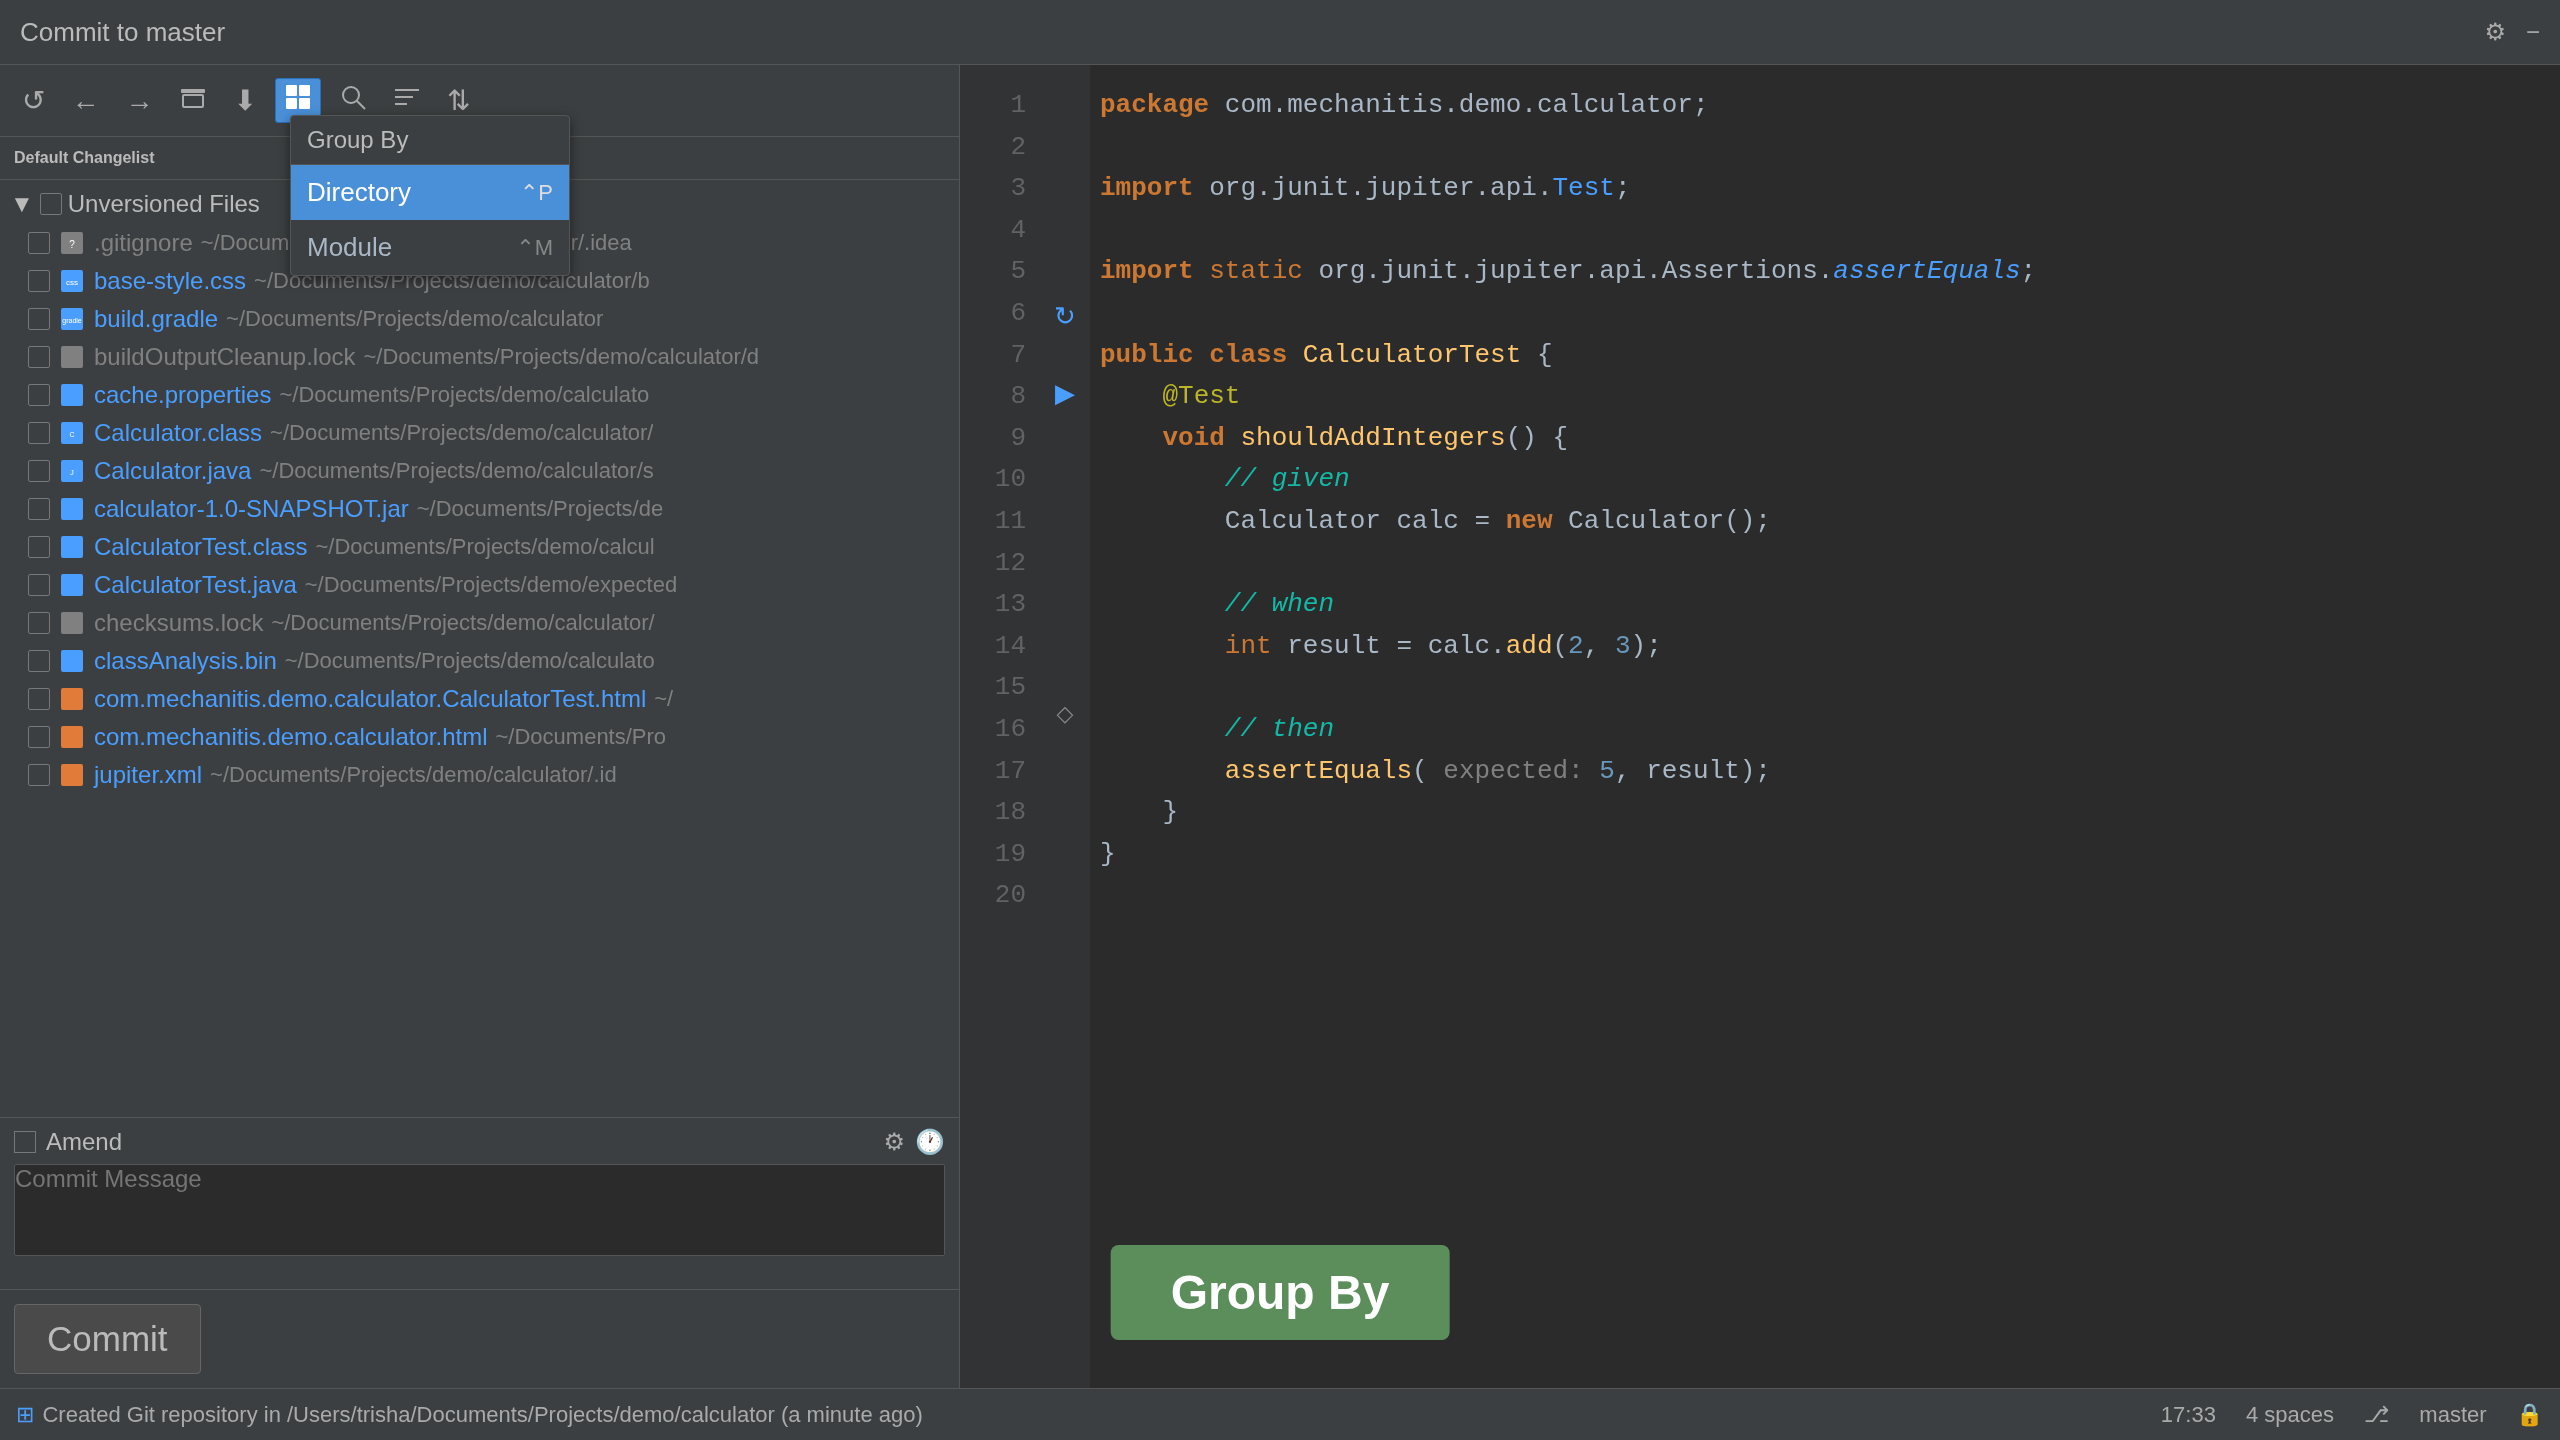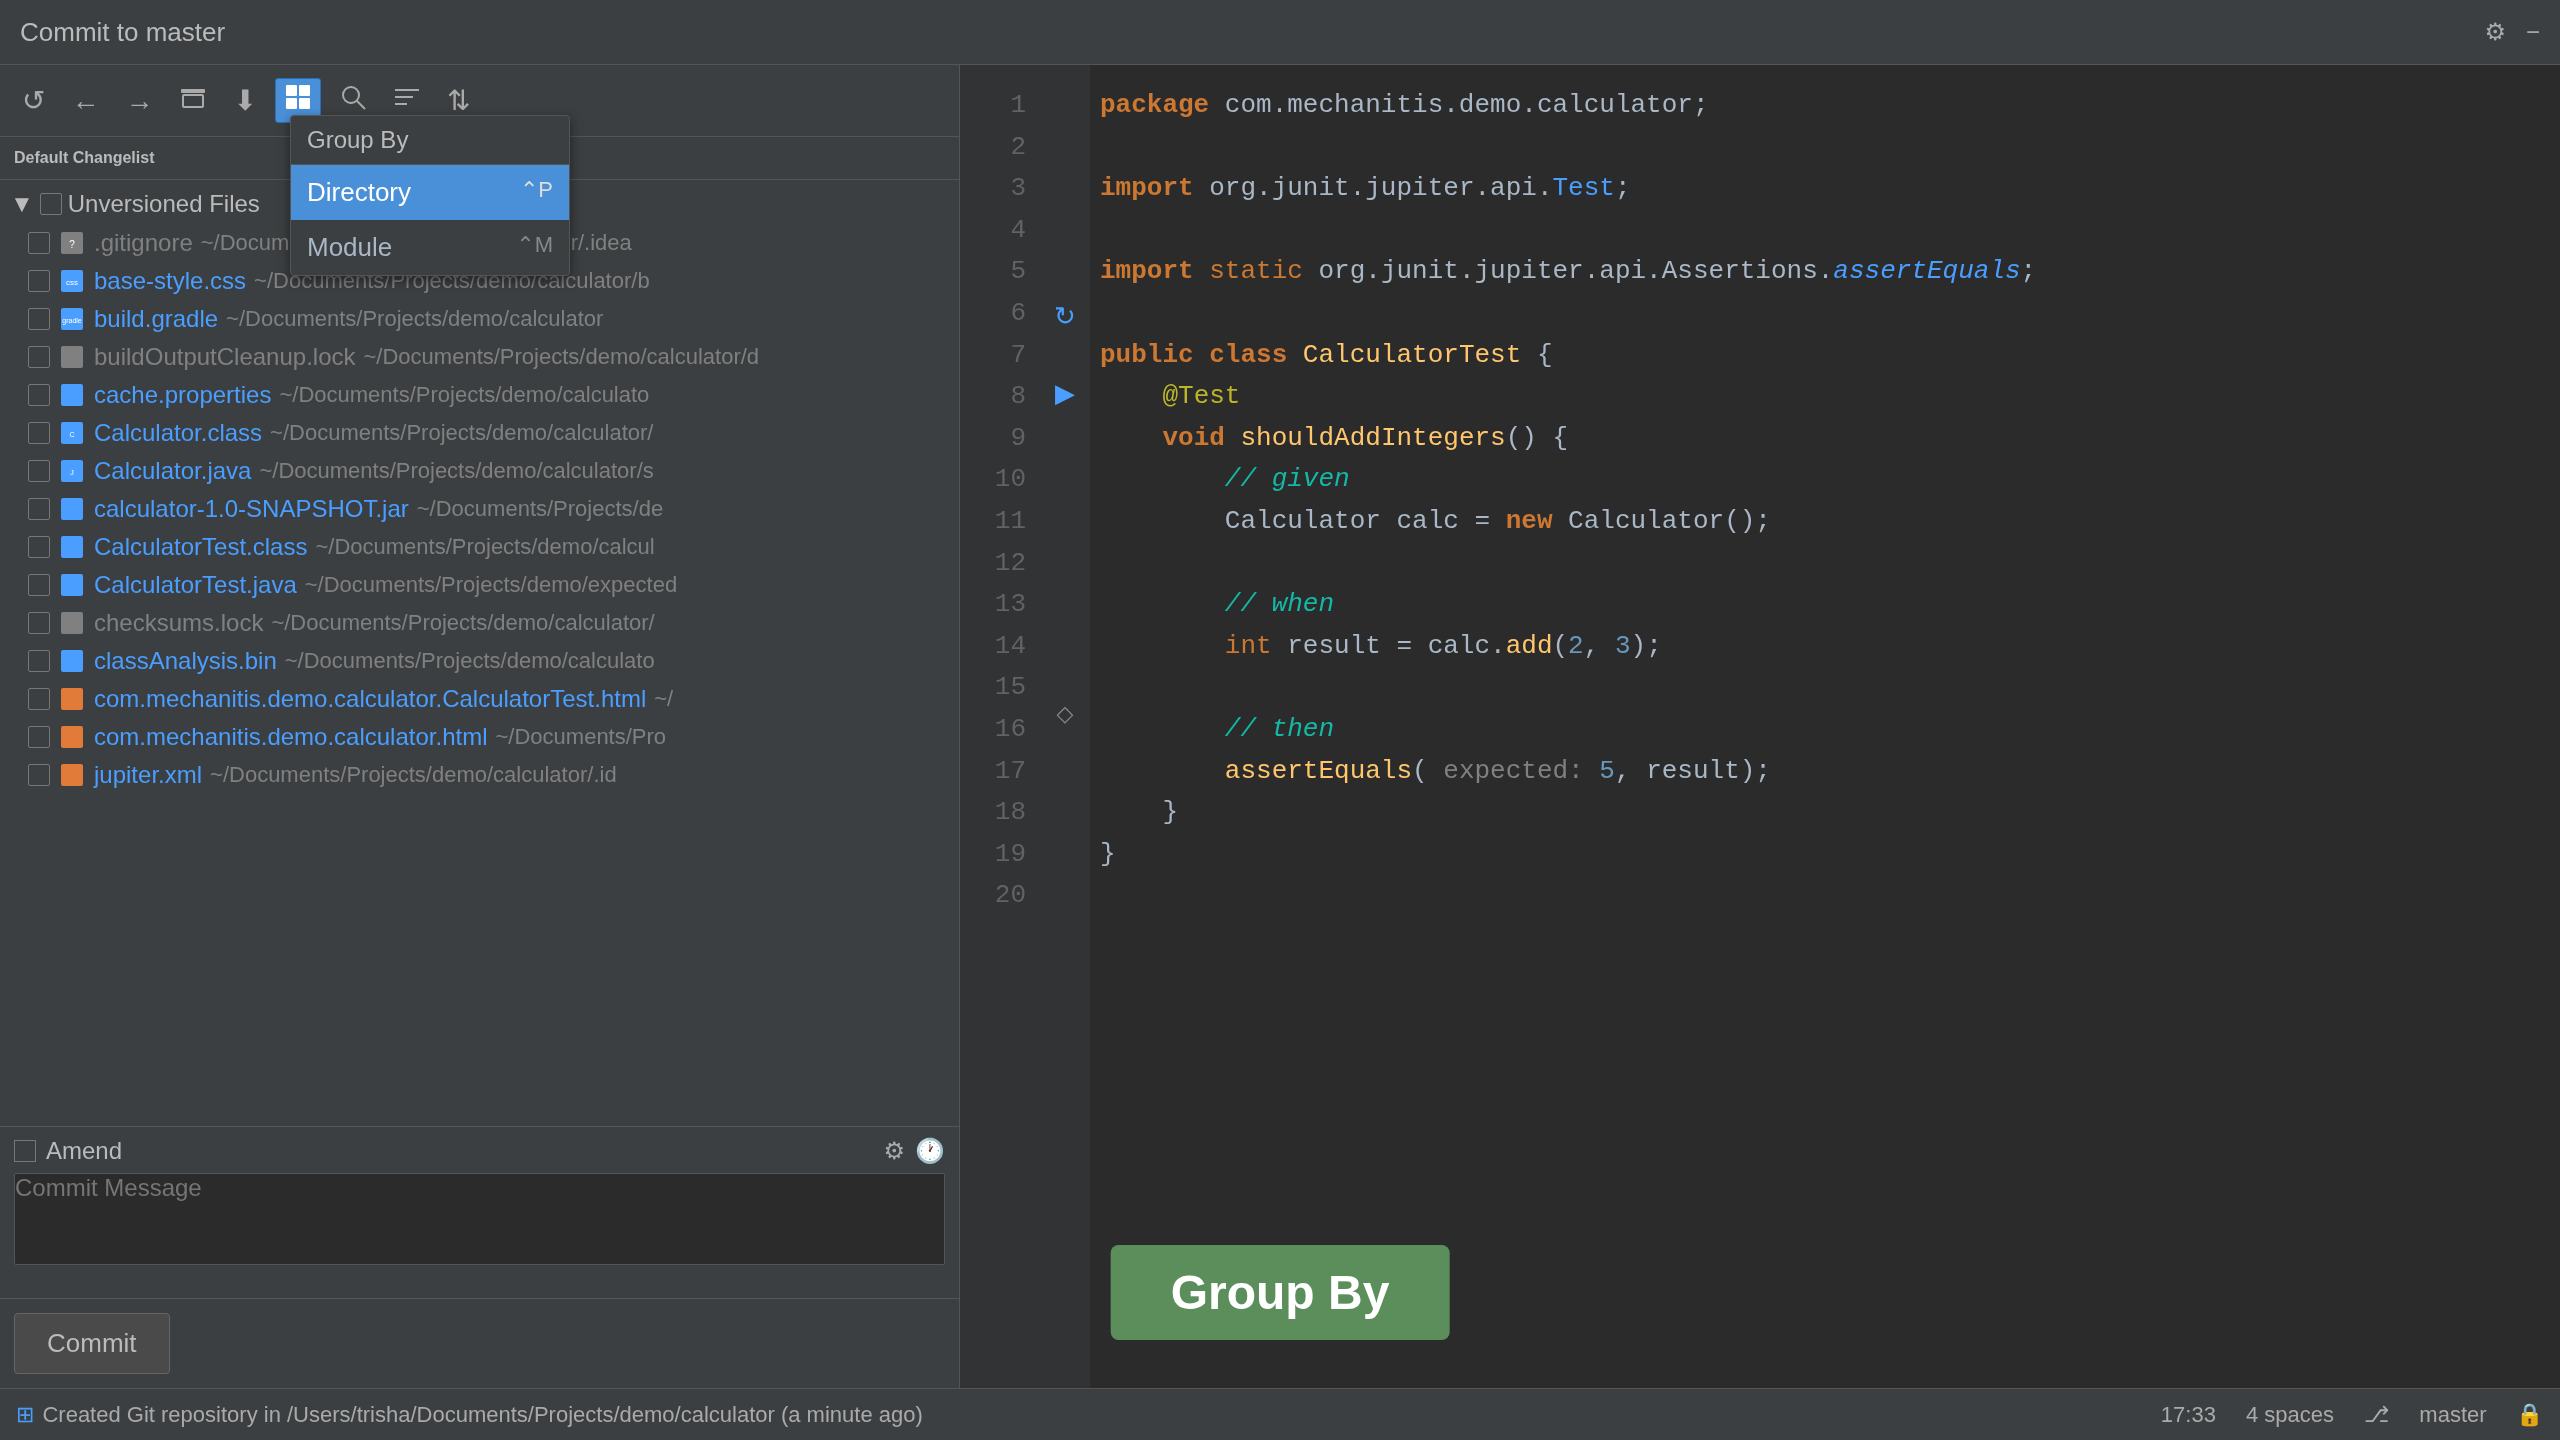"Directory" .group-by-item { align-items: none -> center }
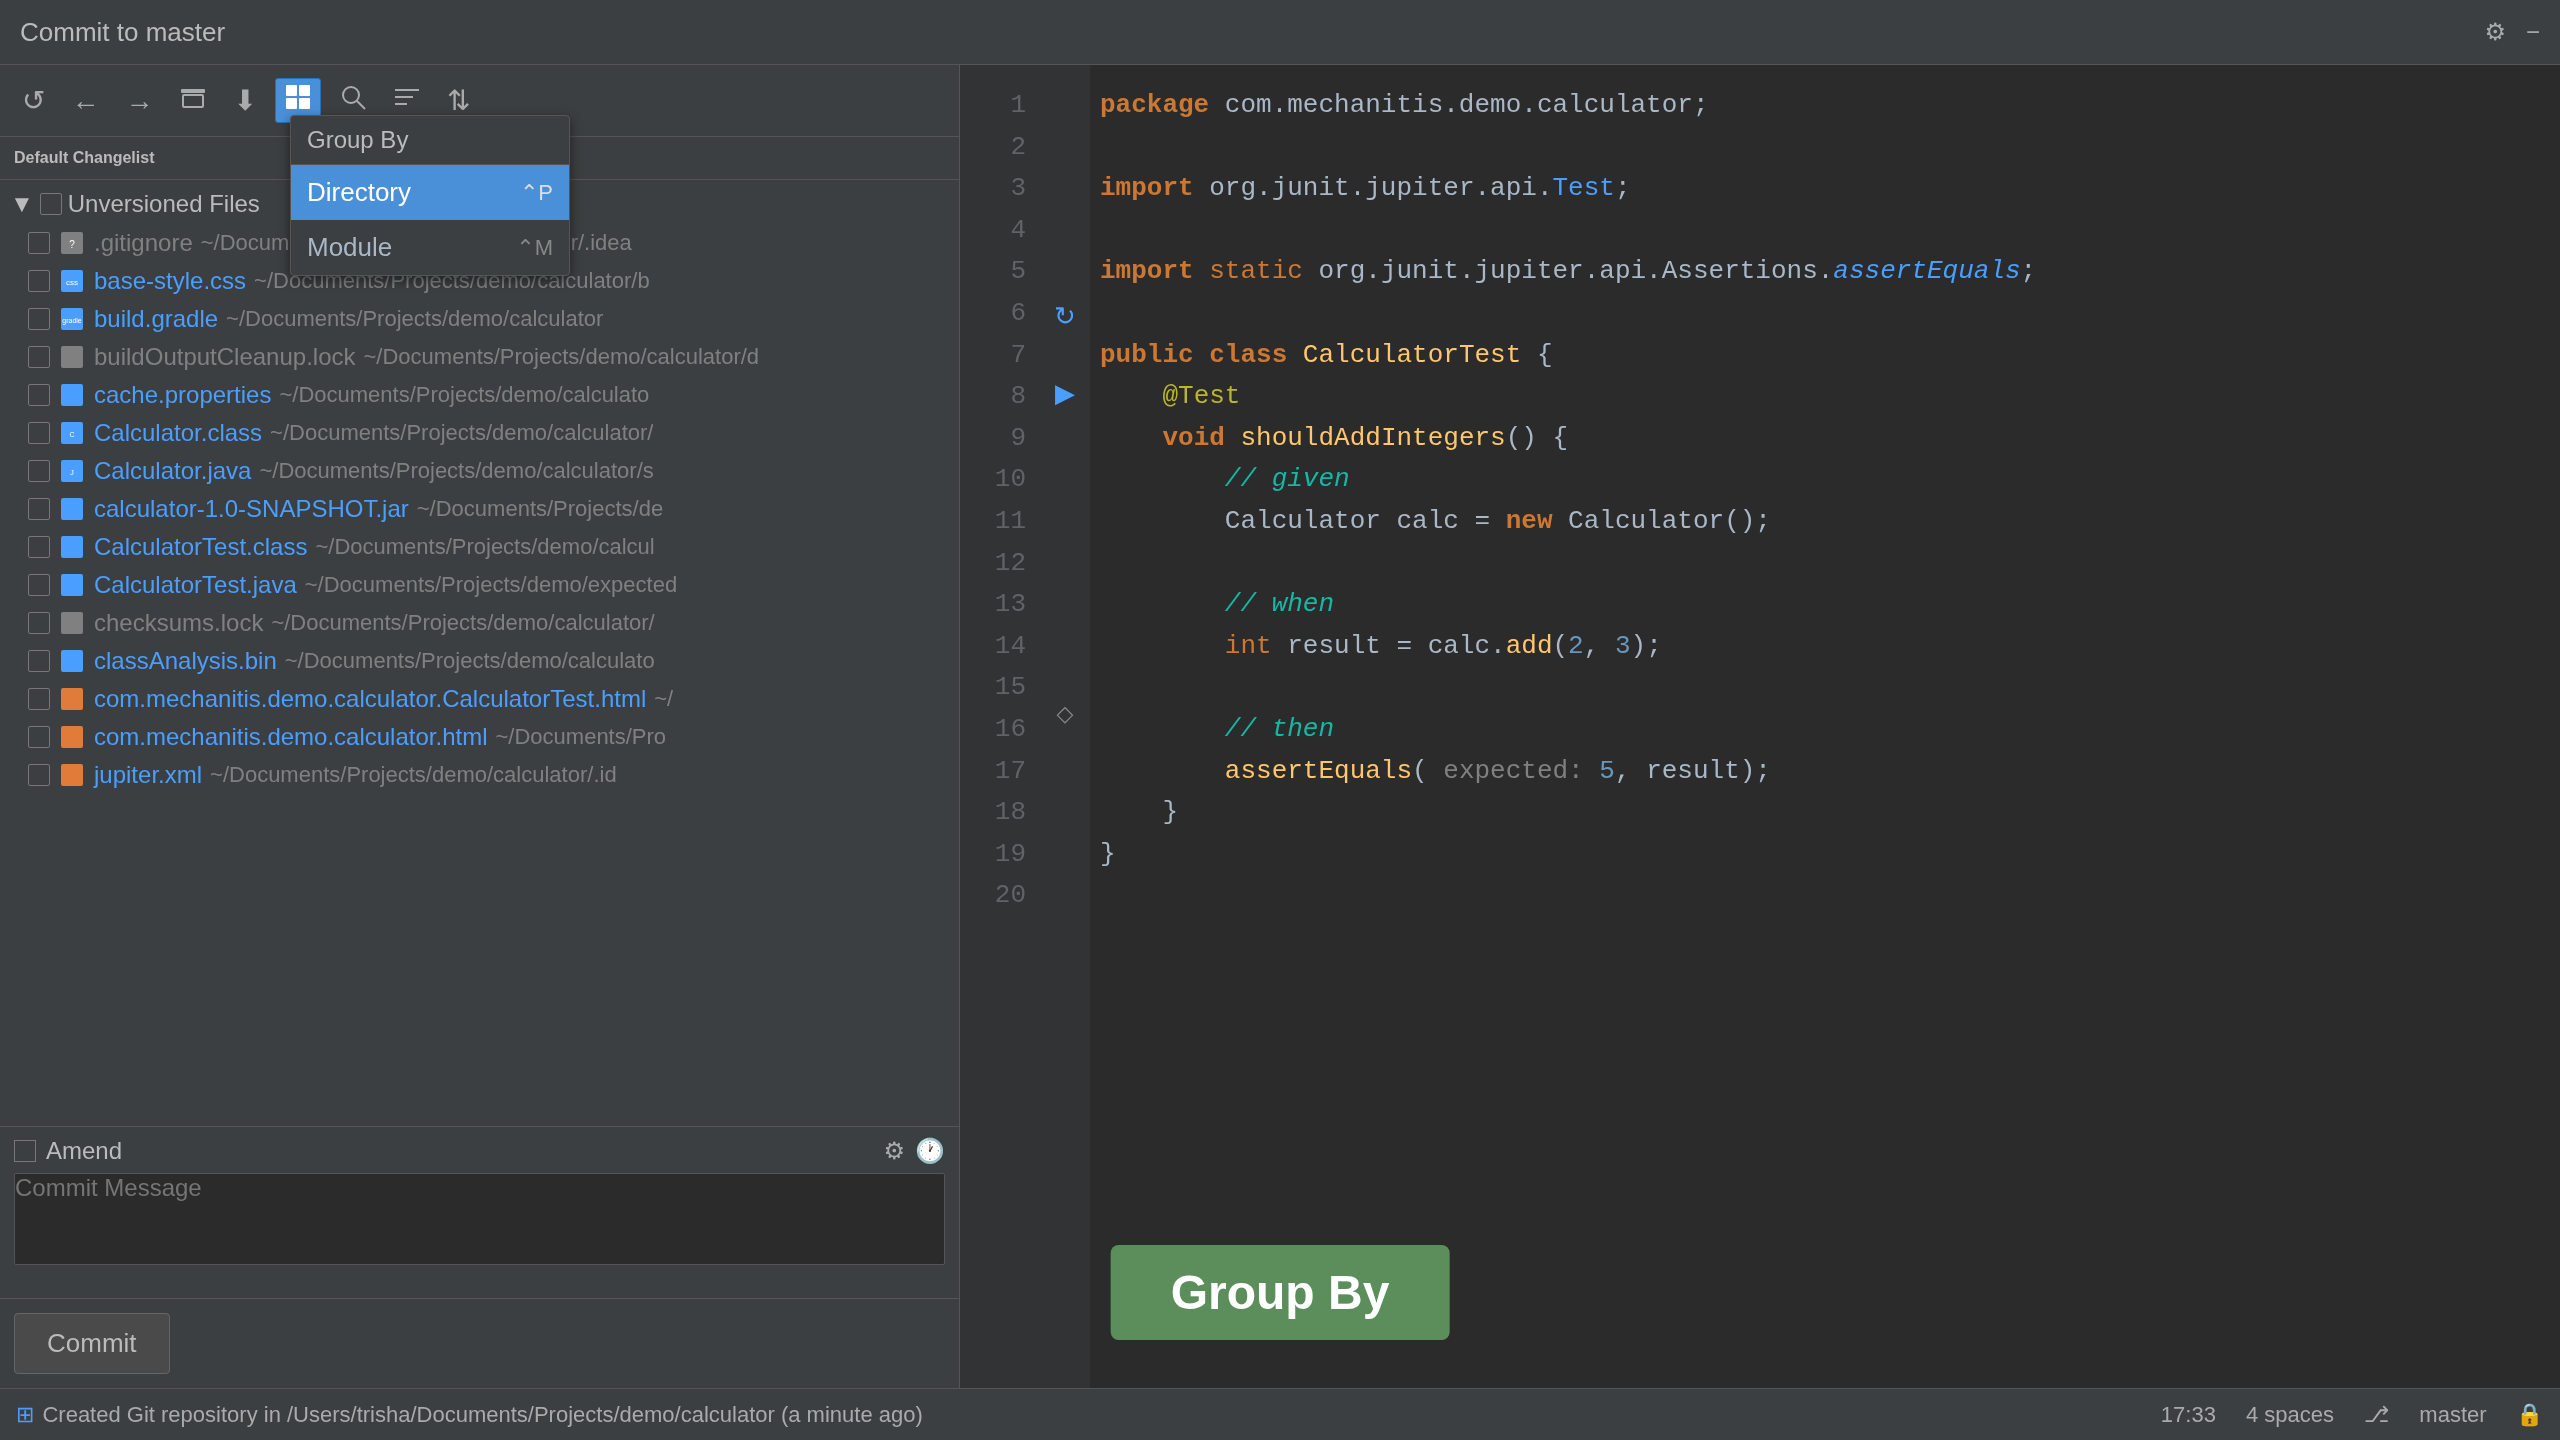"Commit" .commit-btn { font-size: 26px -> 35px }
